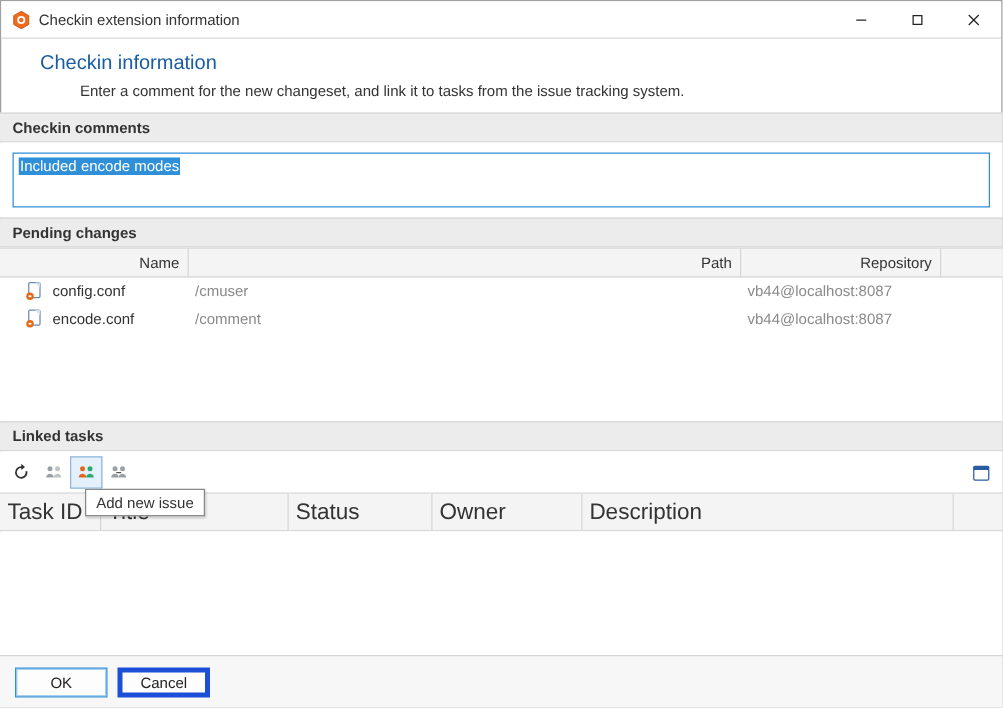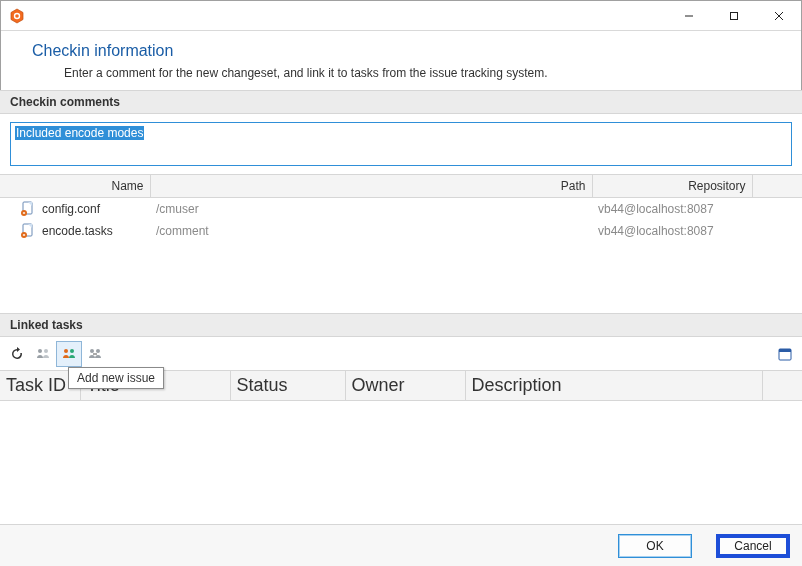"Checkin extension information" span.title { html: none -> <span>Checkin extension information</span> }
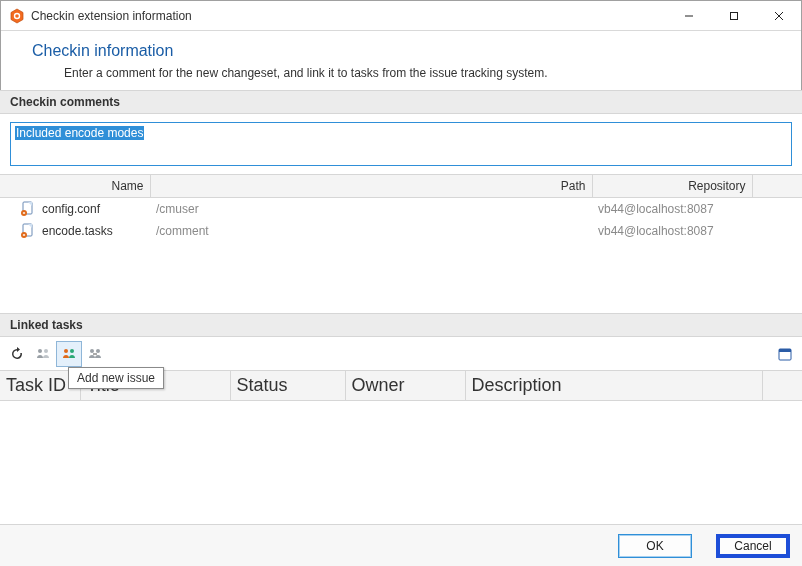"Pending changes" div.section-head { html: none -> <div>Pending changes</div> }
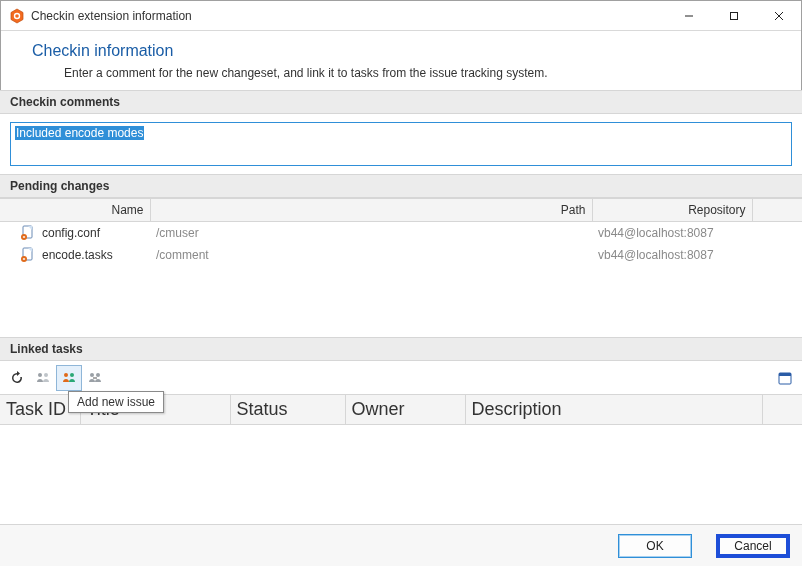"encode.tasks" span { text: encode.tasks -> encode.conf }
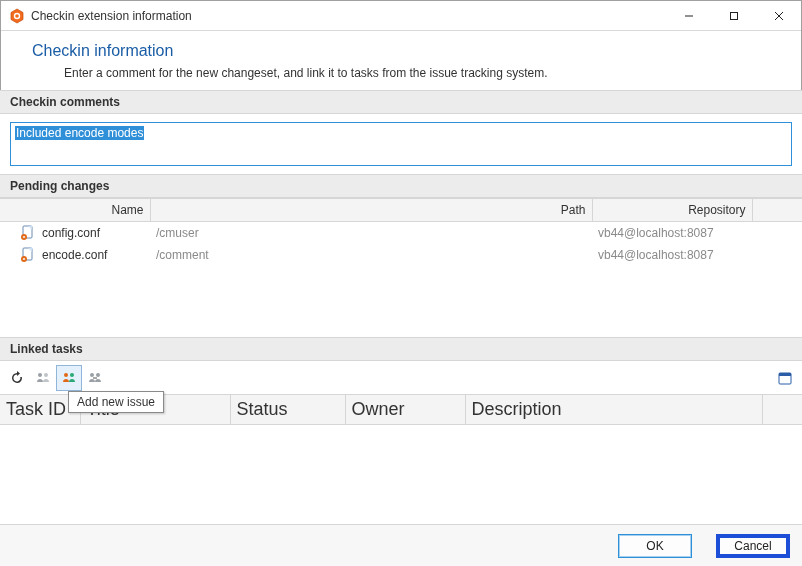"OK" .footer { gap: 24px -> 8px; justify-content: flex-end -> flex-start }
